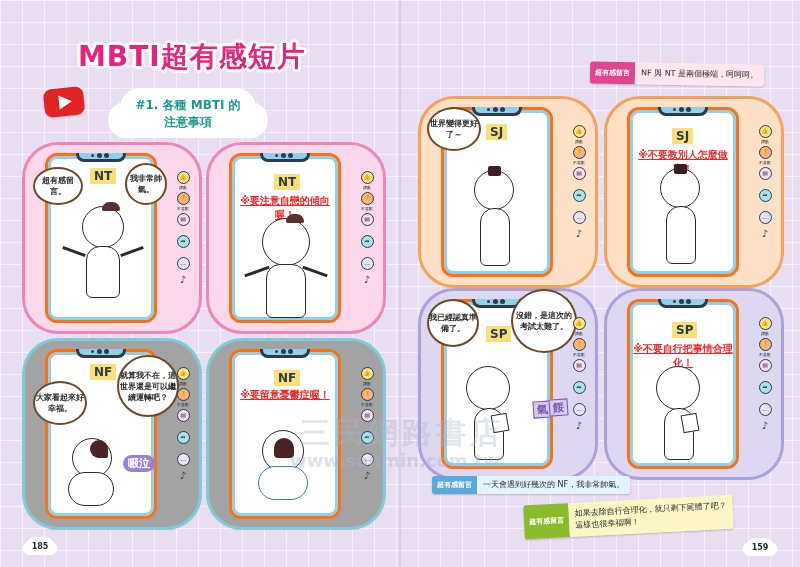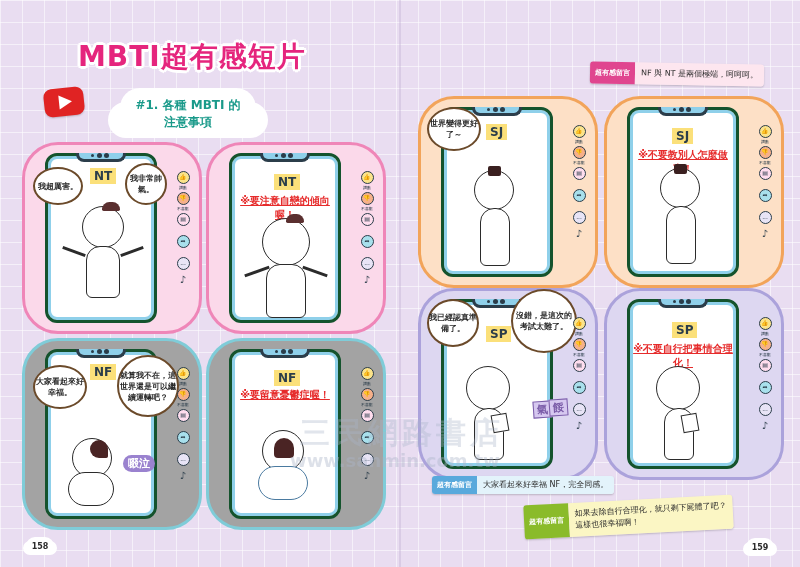"SJ" .phone { border: 3px solid #14532d -> 3px solid #f97316 }
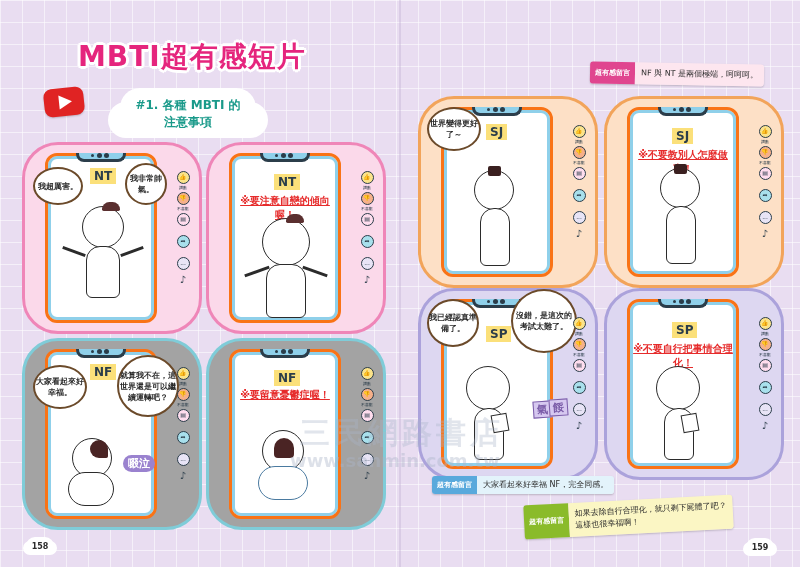"我超厲害。" div.bubble { text: 我超厲害 -> 超有感留言 }
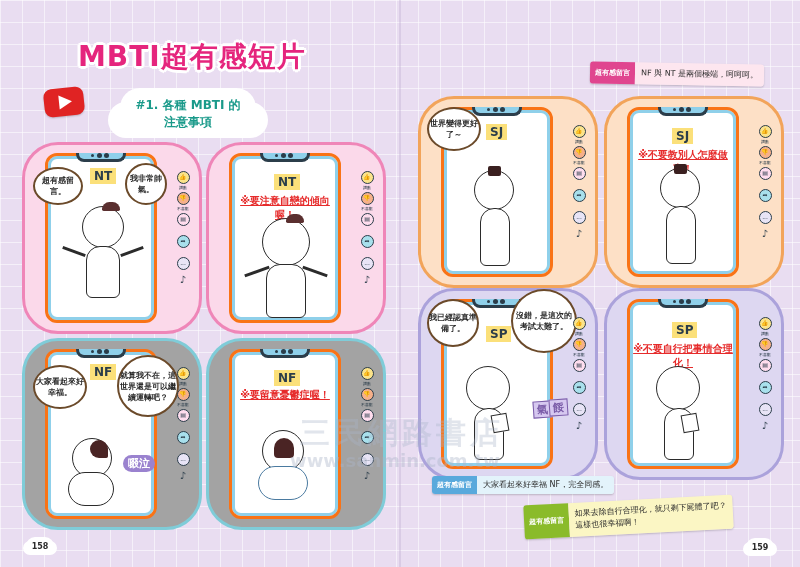"大家看起來好幸福。" div.bubble { top: 24px -> 40px }
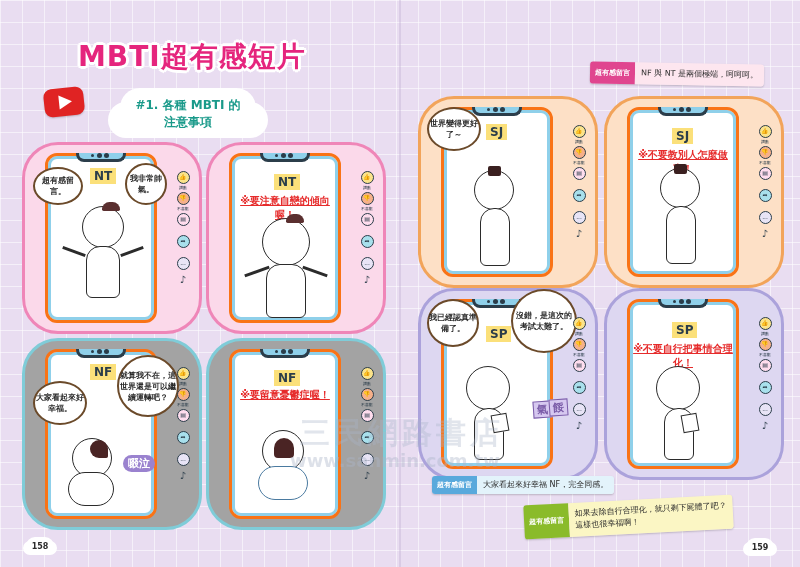"大家看起來好幸福 NF，完全同感。" span { text: 大家看起來好幸福 NF，完全同感 -> 一天會遇到好幾次的 NF，我非常帥氣 }
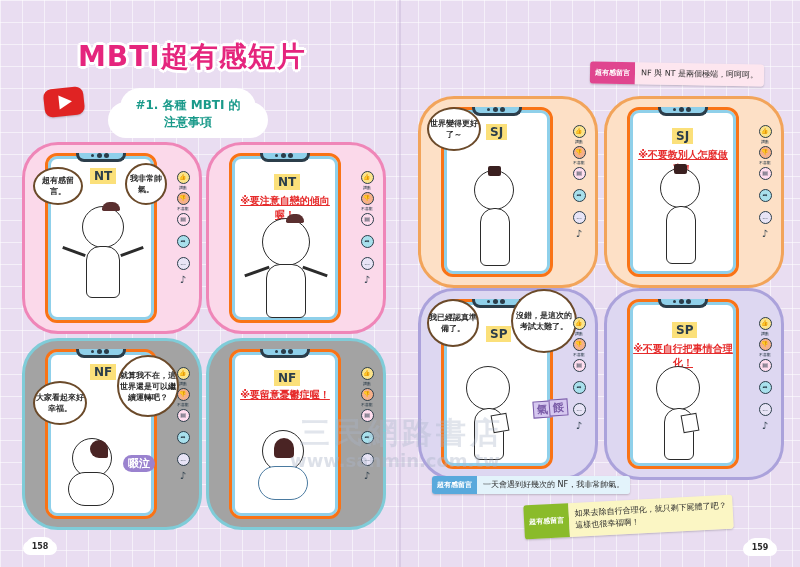"158" div.pg { text: 158 -> 185 }
